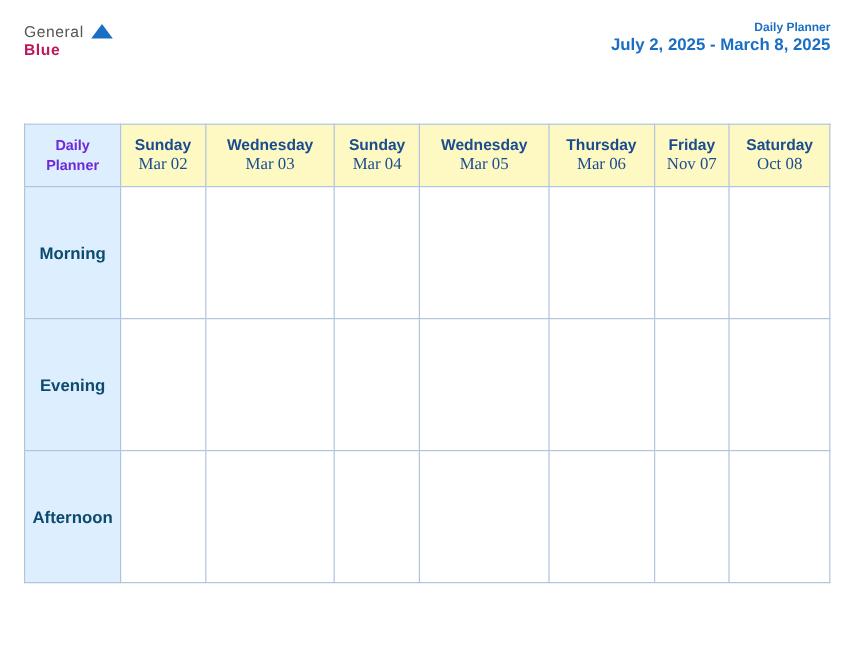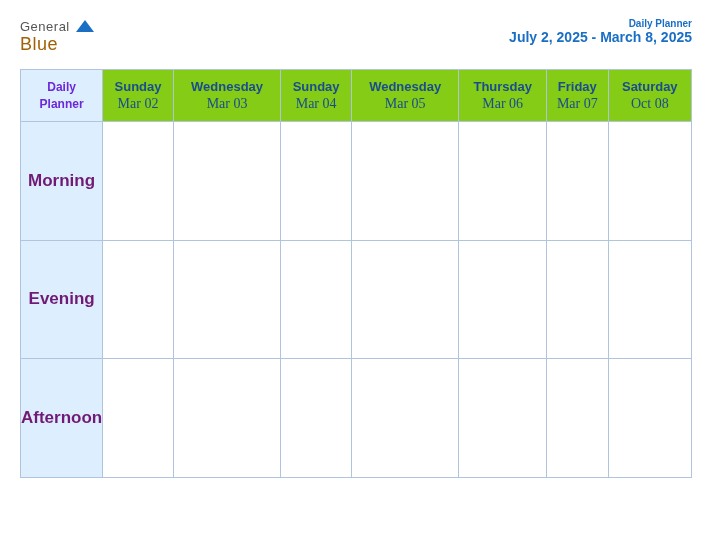"General" .page { gap: none -> 40px }
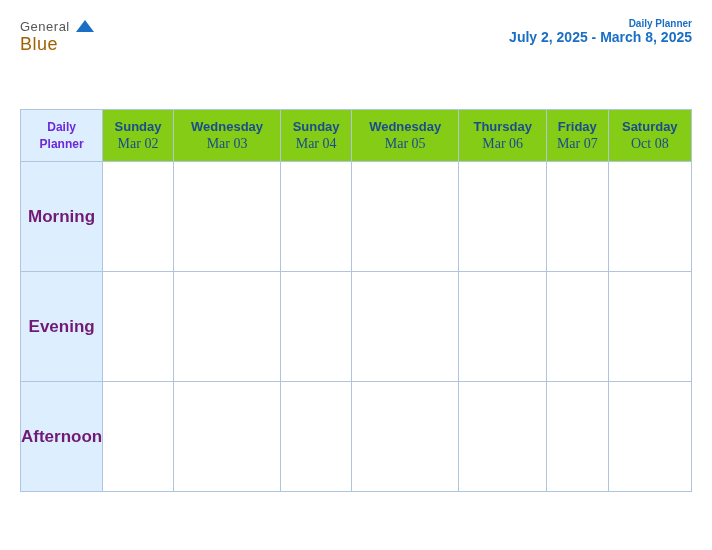"Blue" .logo-text-blue { color: #a16207 -> #be185d; font-size: 18px -> 13px; font-weight: 400 -> 700 }
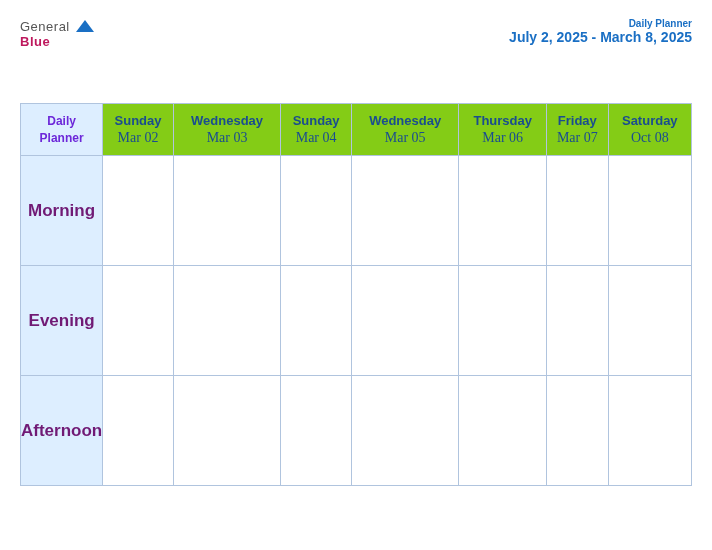"Sunday" .planner-table thead tr th { background: #84cc16 -> #fef9c3 }
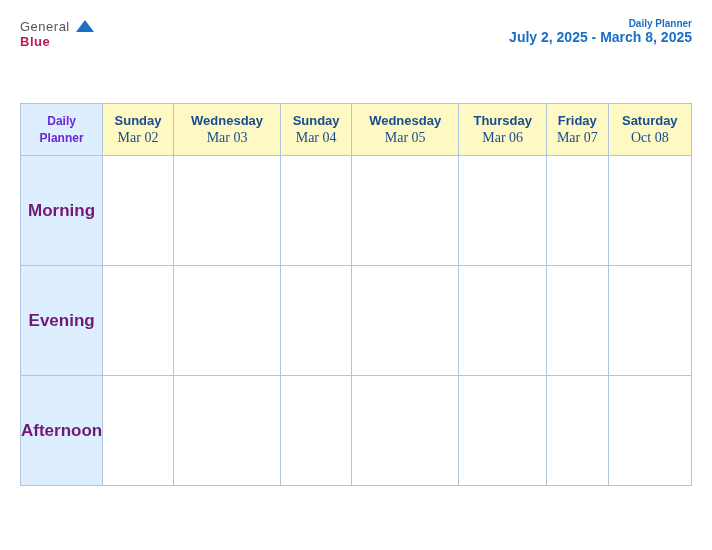"Mar 07" span.day-date { text: Mar -> Nov }
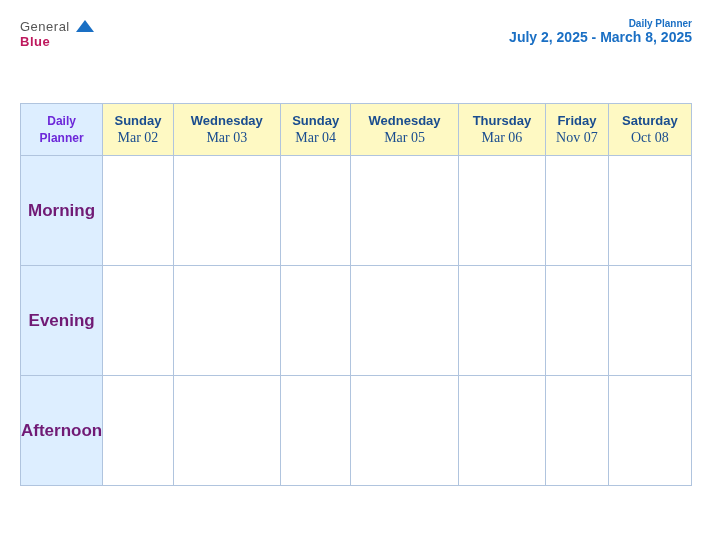"Morning" .planner-table tbody tr td.row-label { color: #701a75 -> #0c4a6e; font-size: 17px -> 14px }
